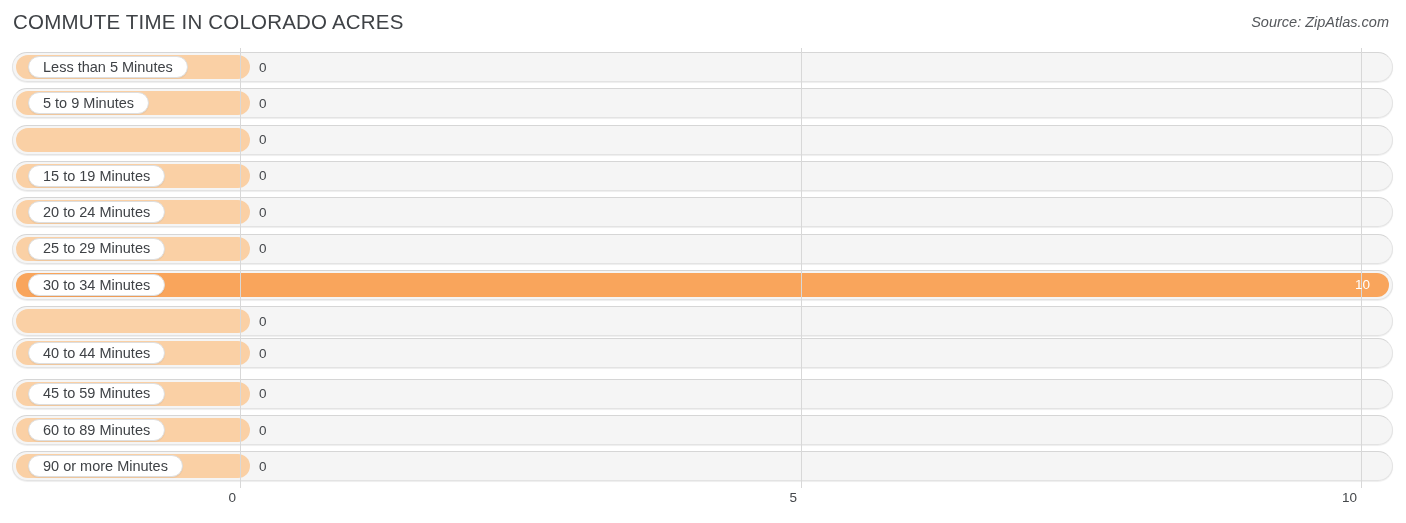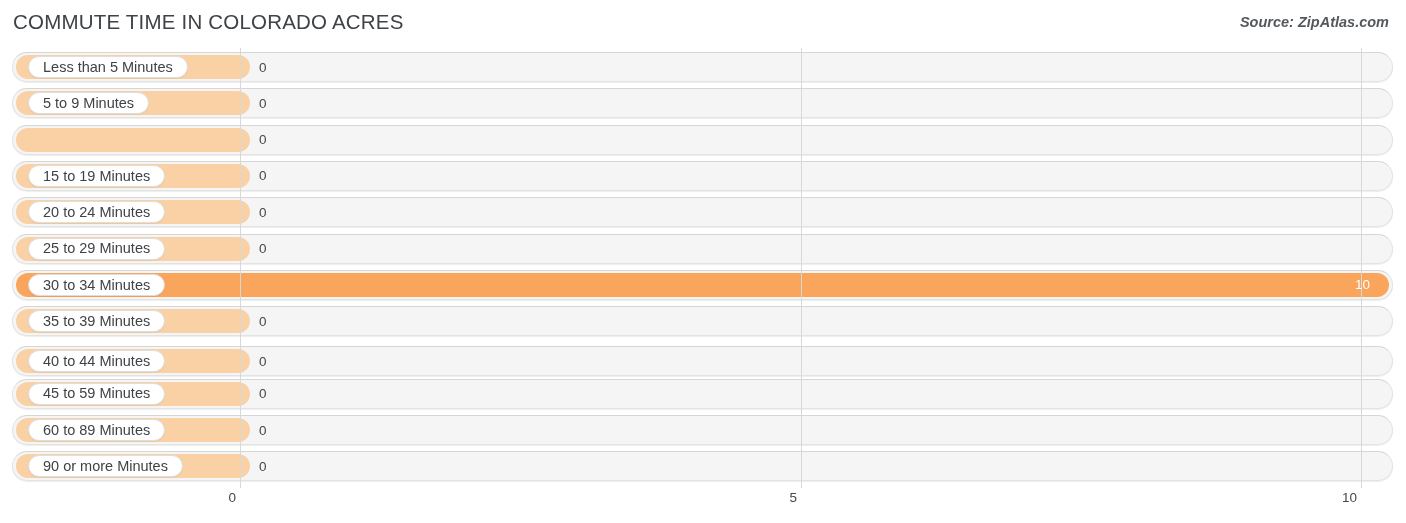"Source: ZipAtlas.com" #source-label { font-weight: 700 -> 400 }
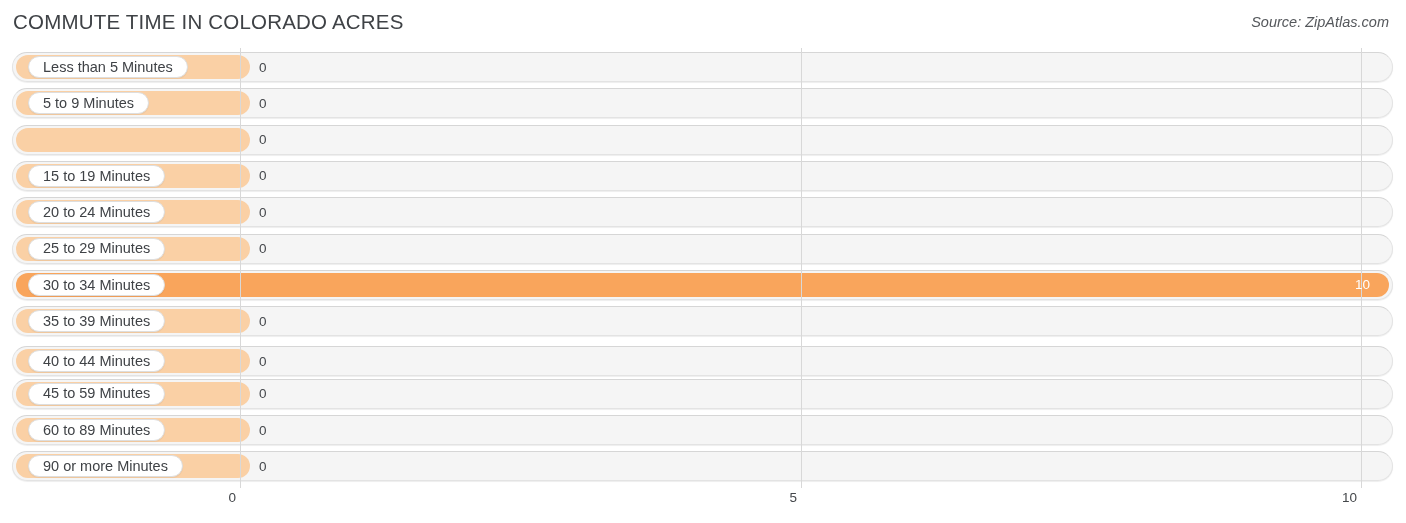"35 to 39 Minutes" div.label-pill { html: <div> <span>35 to 39 Minutes</span> </div> -> none }
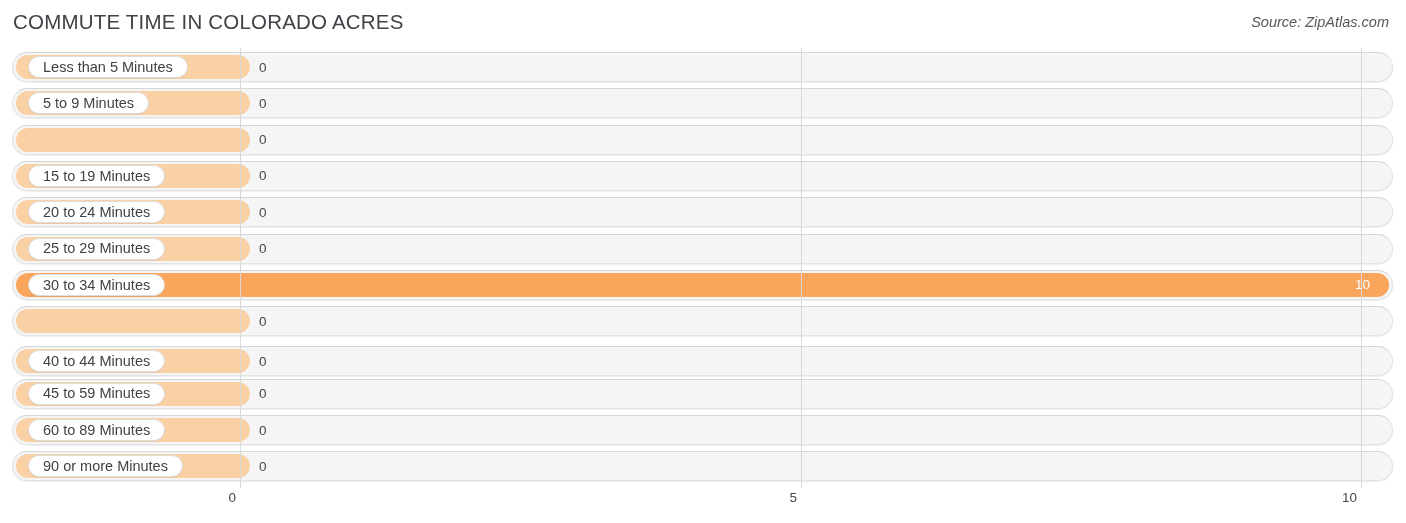"40 to 44 Minutes" div.row { top: 298px -> 290px }
